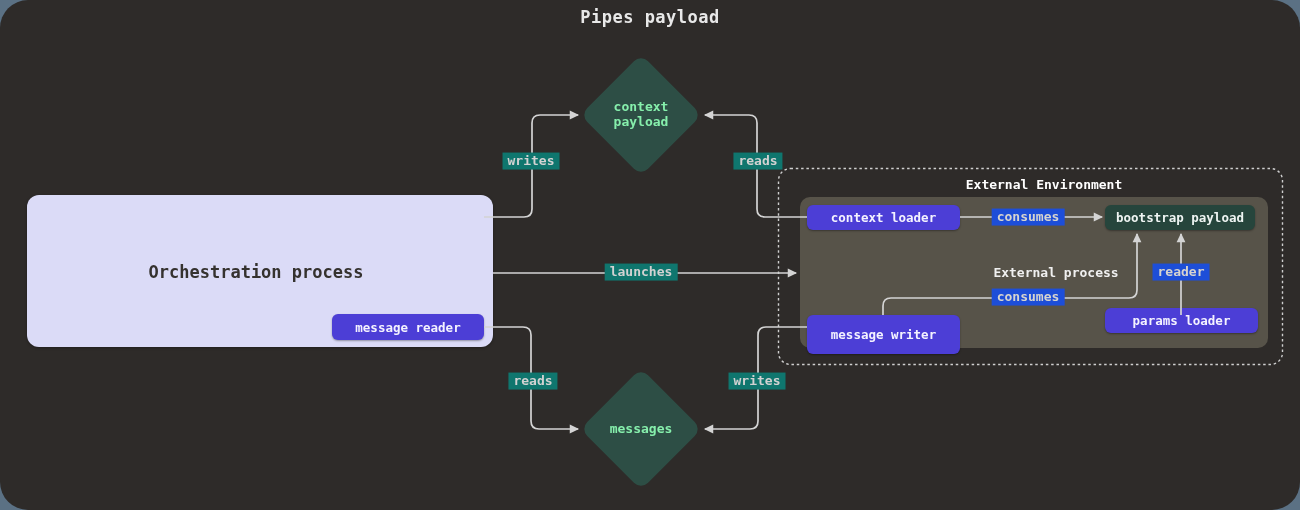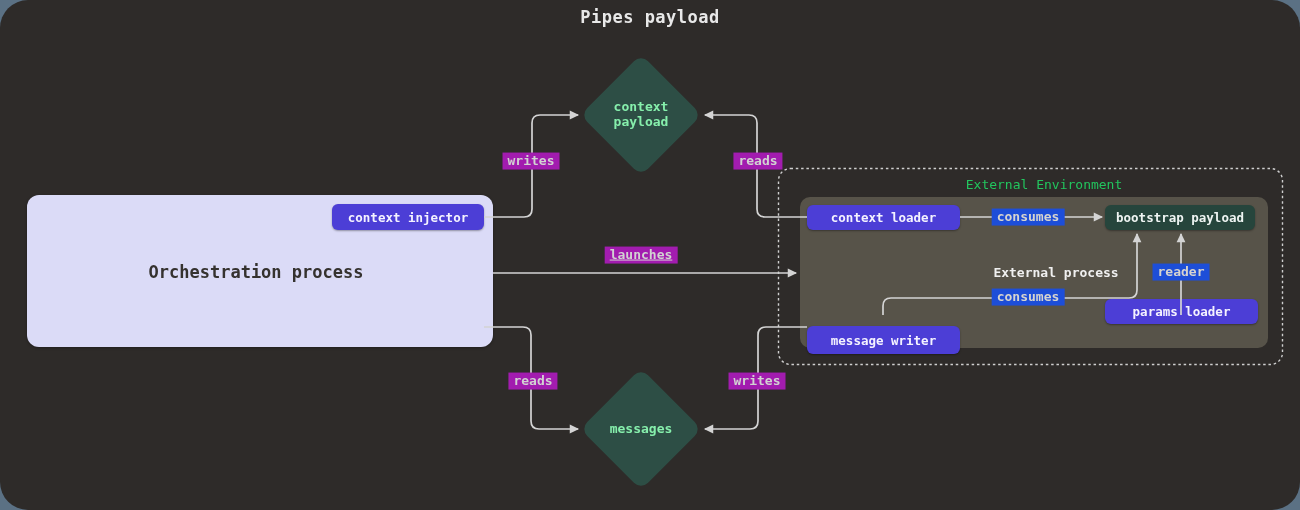"writes" .elabel { background: #a21caf -> #0f766e }
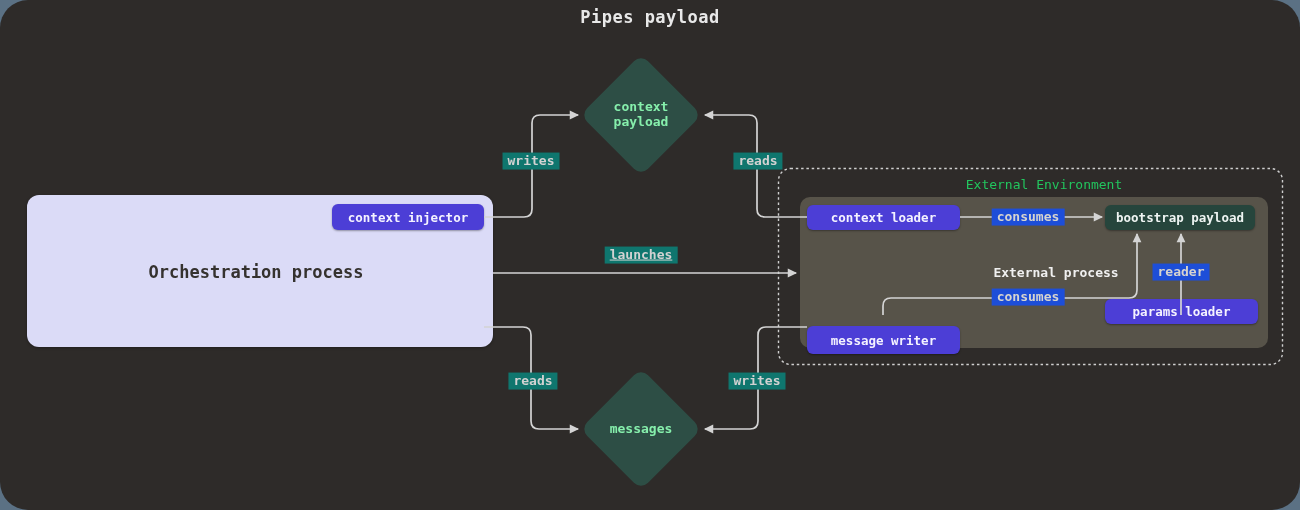"External Environment" .ext-env-title { color: #22c55e -> #ffffff; font-weight: normal -> bold }
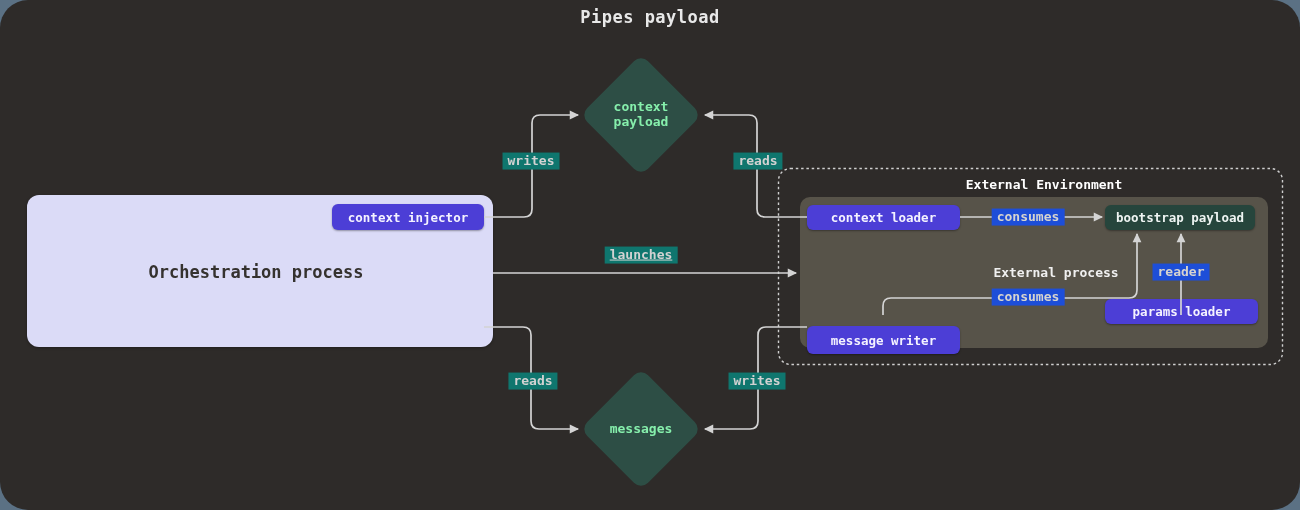"context injector" div.chip { html: <div>context injector</div> -> none }
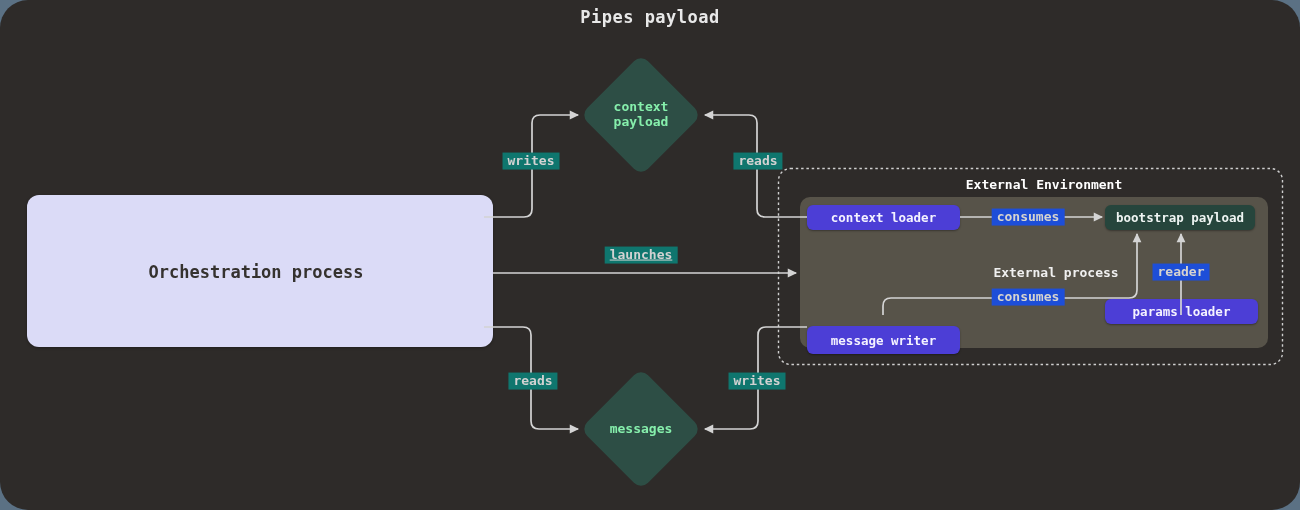"launches" .elabel.launches { text-decoration: underline -> none; top: 255px -> 272px }
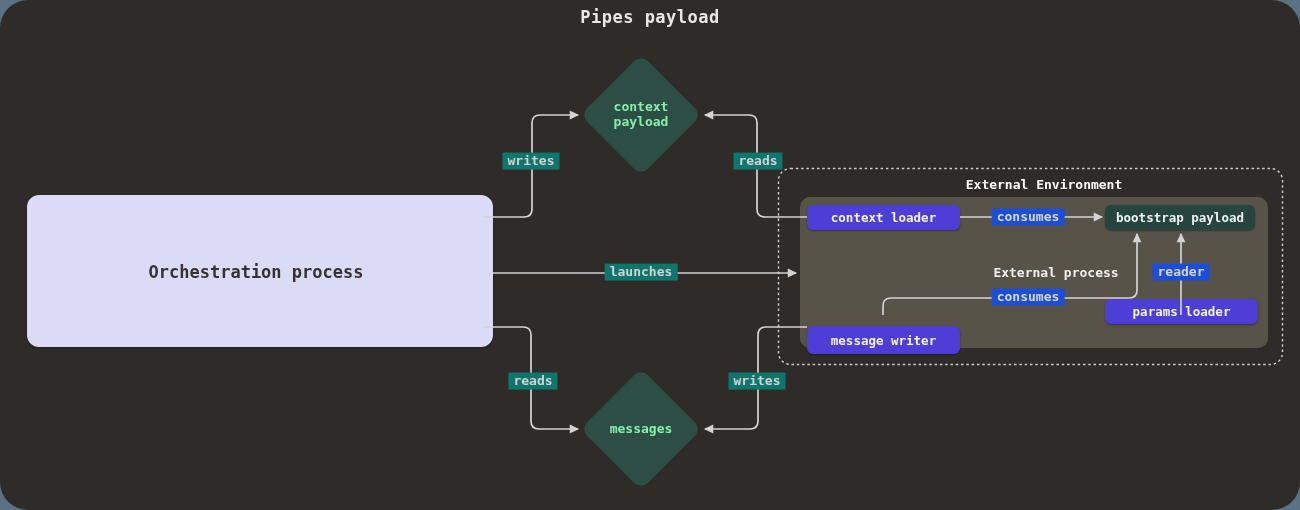"message reader" div.chip { html: none -> <div>message reader</div> }
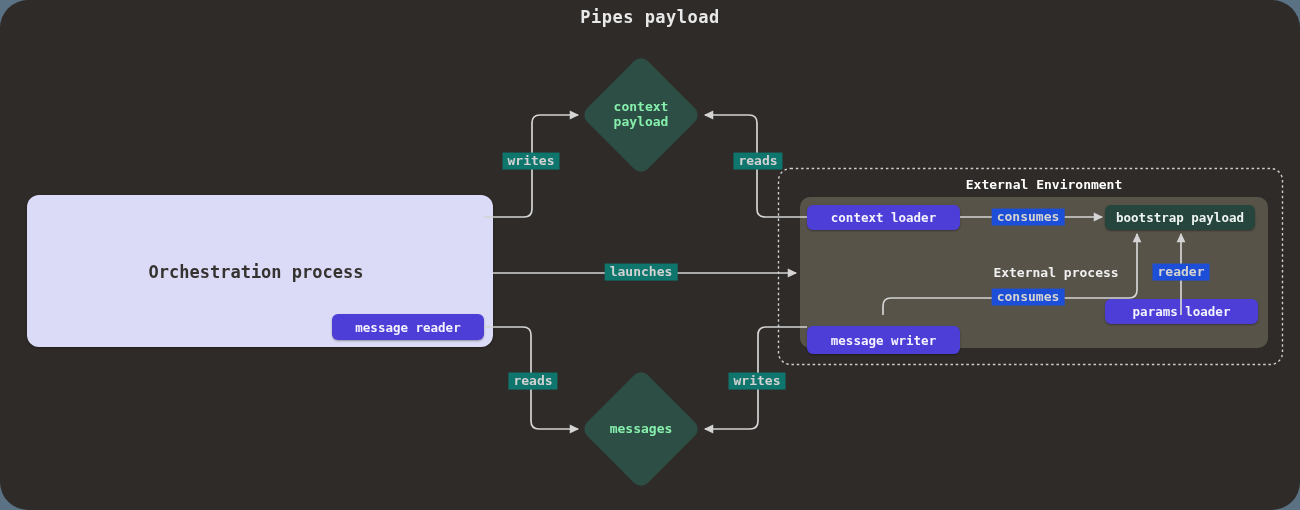"params loader" .chip.pl { top: 299px -> 308px }
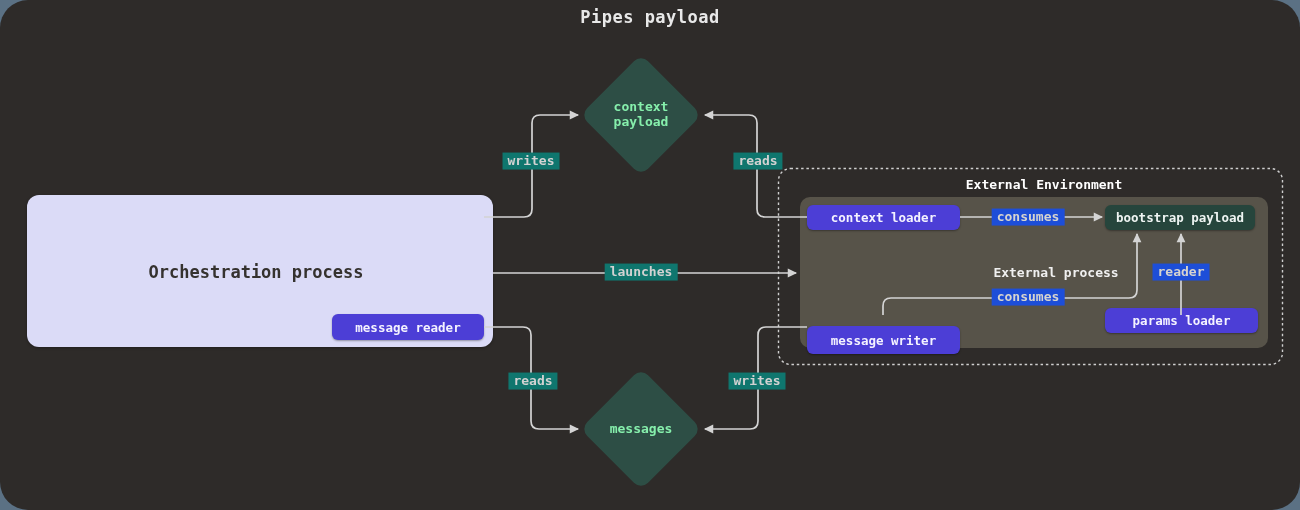"message writer" .chip.mw { height: 28px -> 39px; top: 326px -> 315px }
